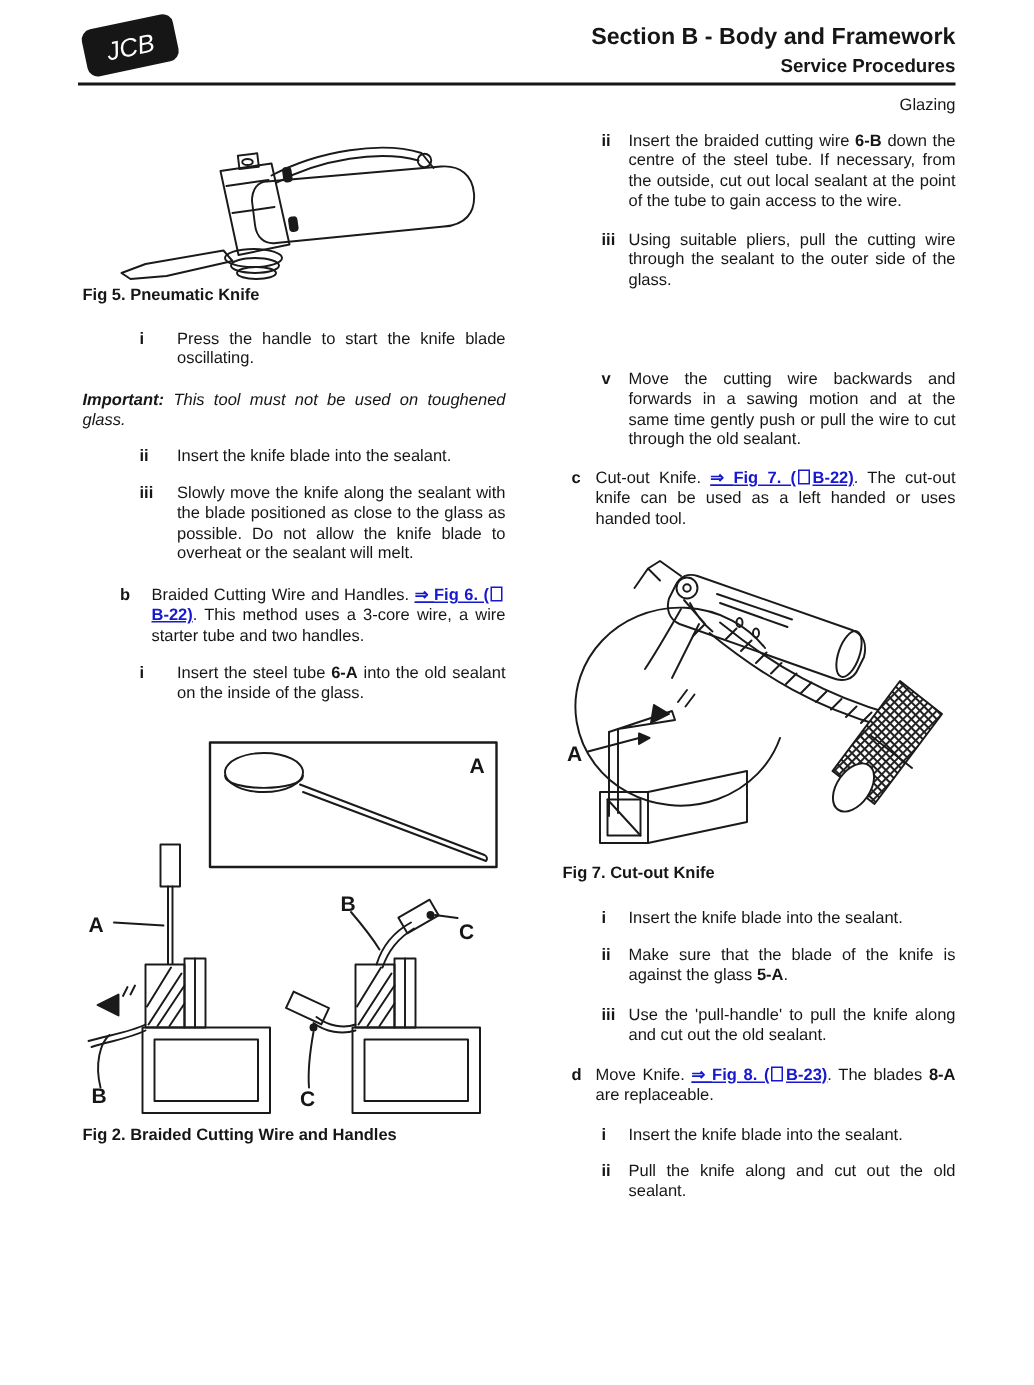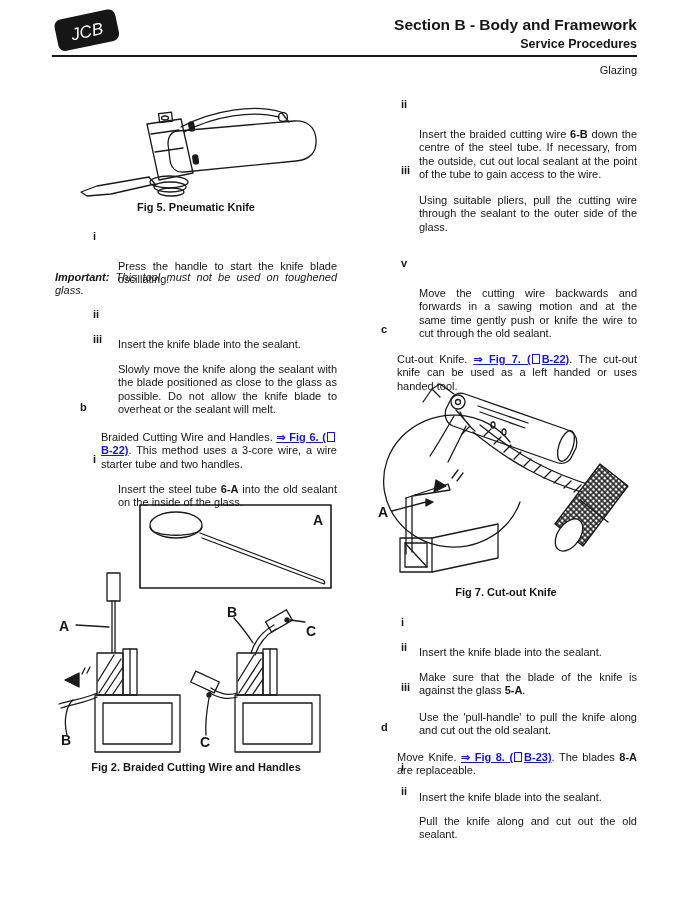"ii" .col { top: 10px -> 0 }
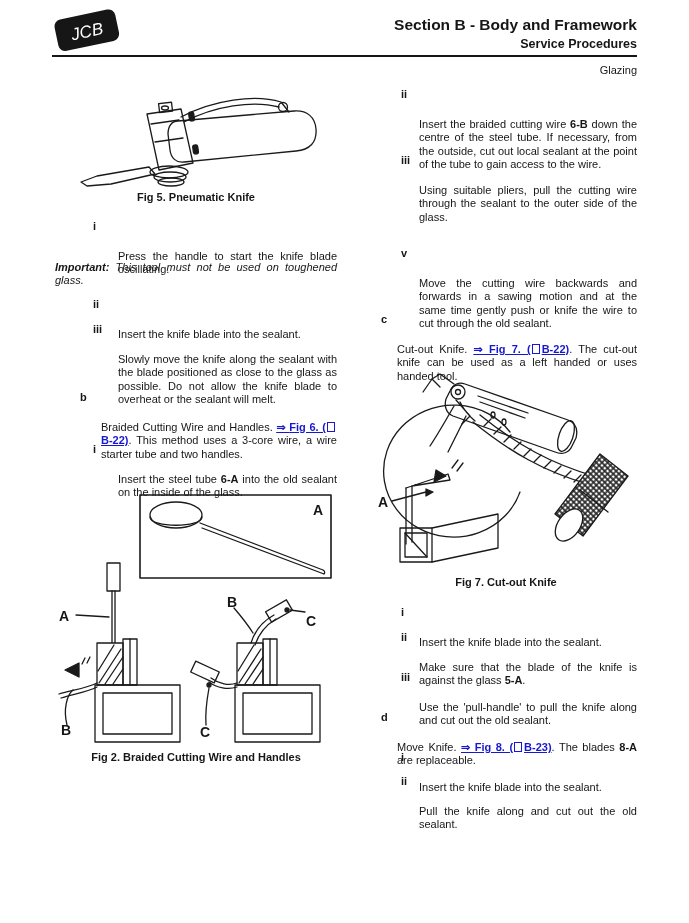"Insert the braided cutting wire" .step .body { margin-top: 30px -> none }
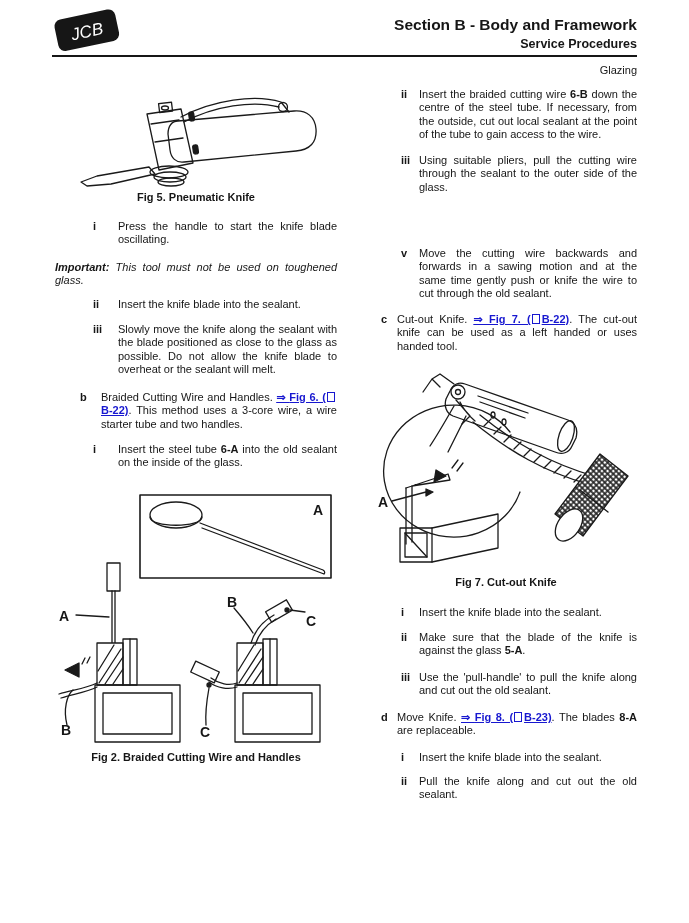"Fig 5. Pneumatic Knife" .caption { text-align: center -> left }
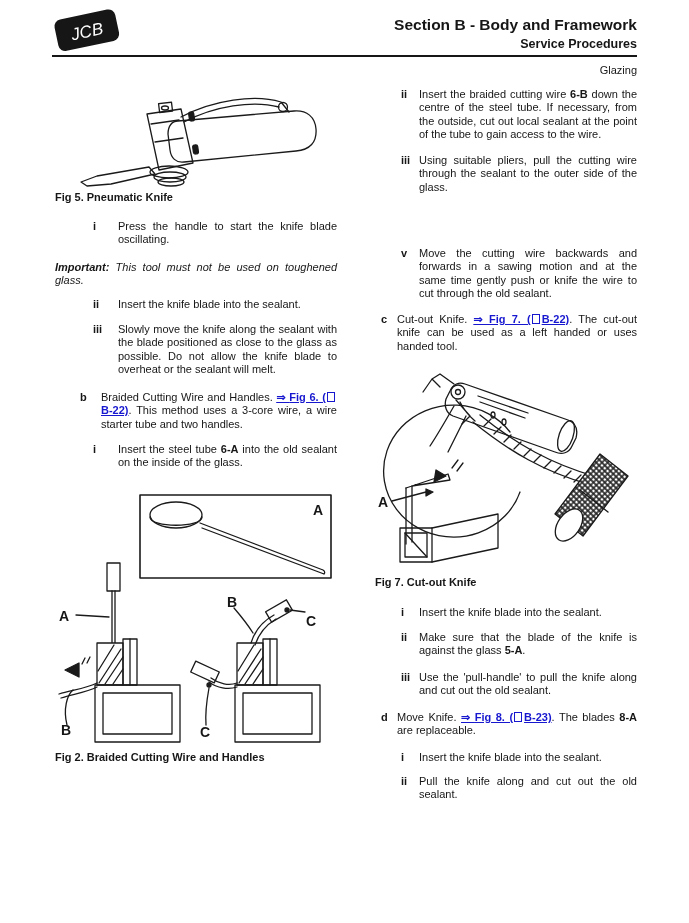"Move the cutting wire backwards" span.body { text: knife -> pull }
